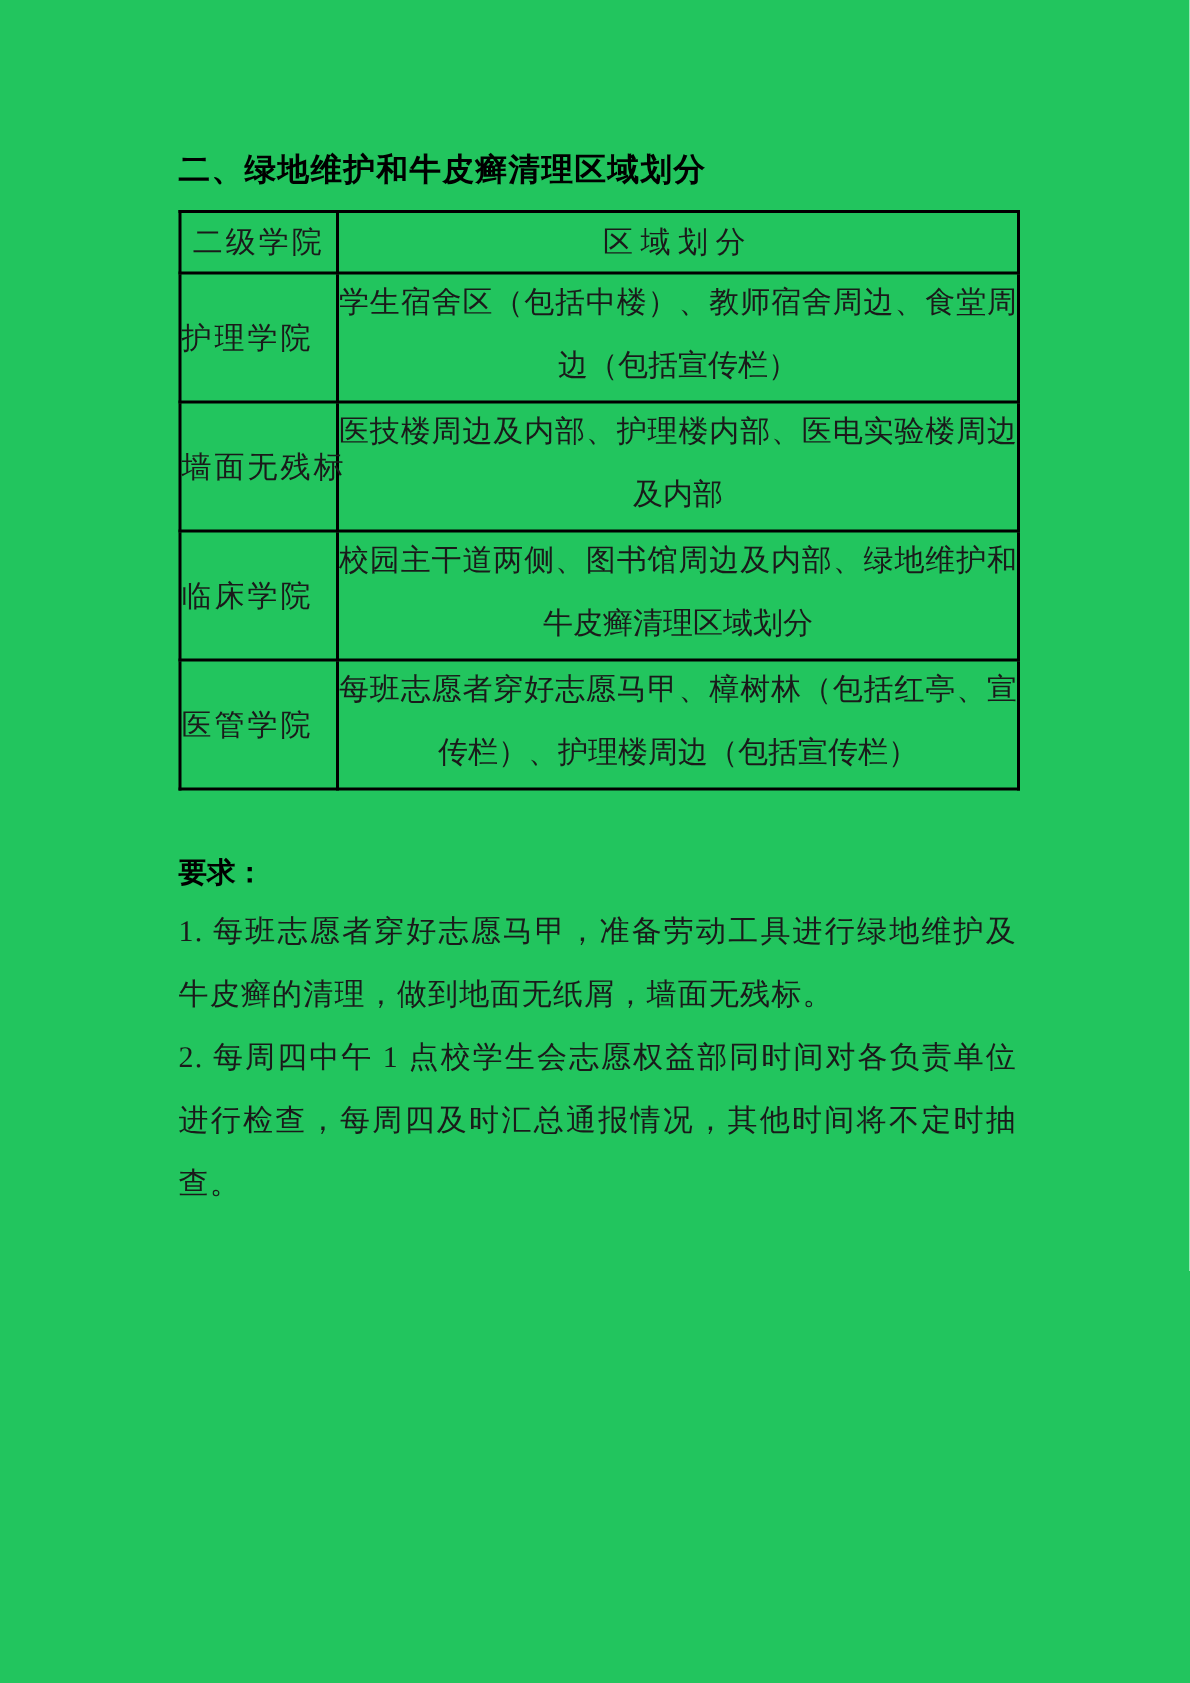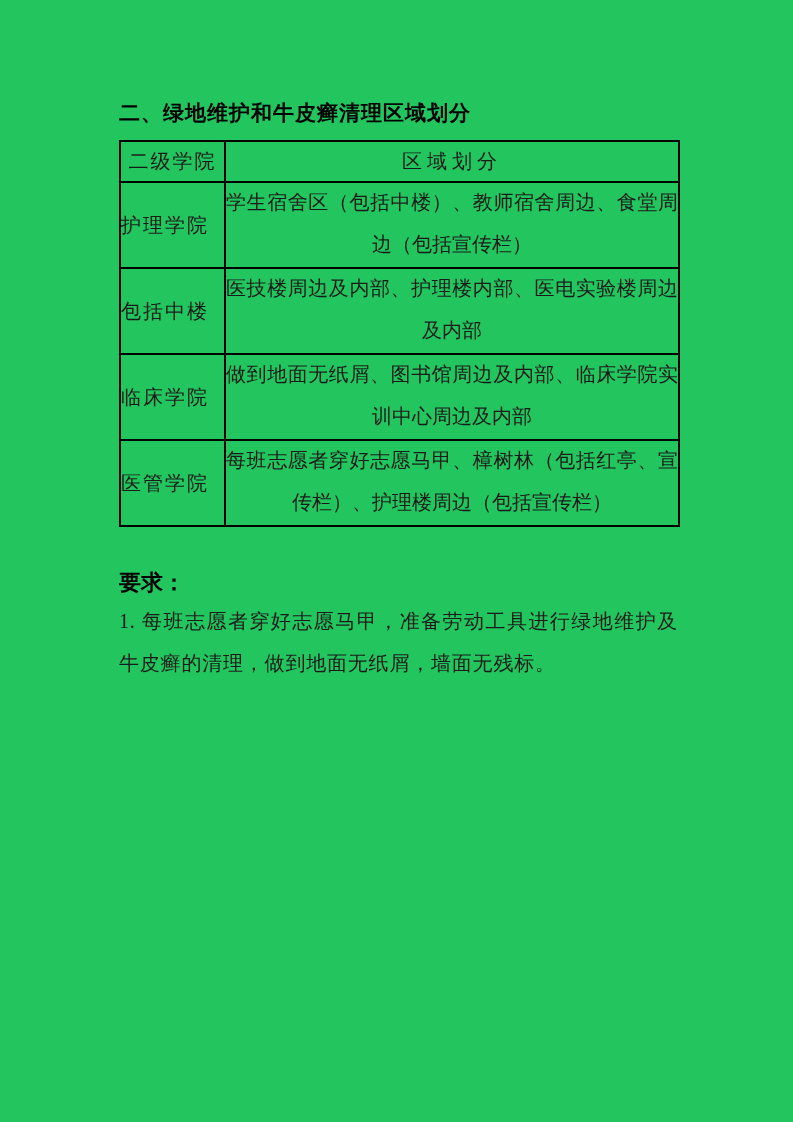"包括中楼" td.college-cell { text: 包括中楼 -> 墙面无残标 }
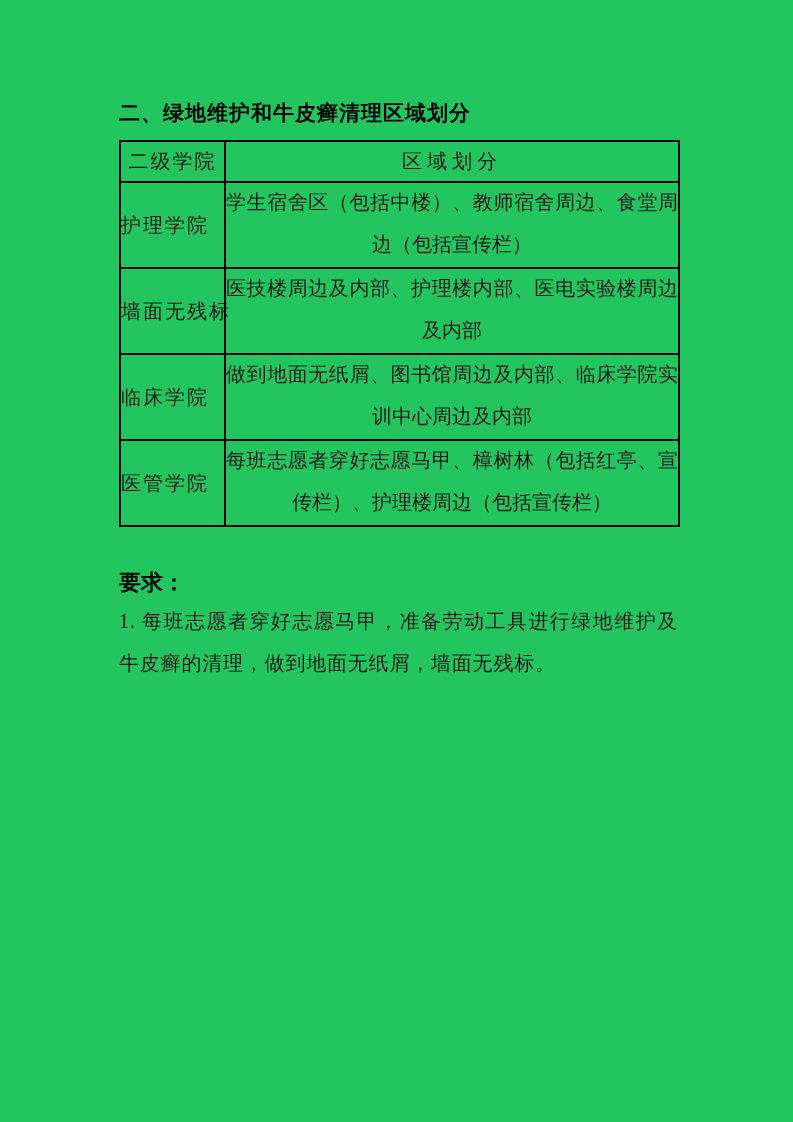"做到地面无纸屑、图书馆周边及内部、临床学院实训中心周边及内部" td.areas-cell { text: 做到地面无纸屑、图书馆周边及内部、临床学院实训中心周边及内部 -> 校园主干道两侧、图书馆周边及内部、绿地维护和牛皮癣清理区域划分 }
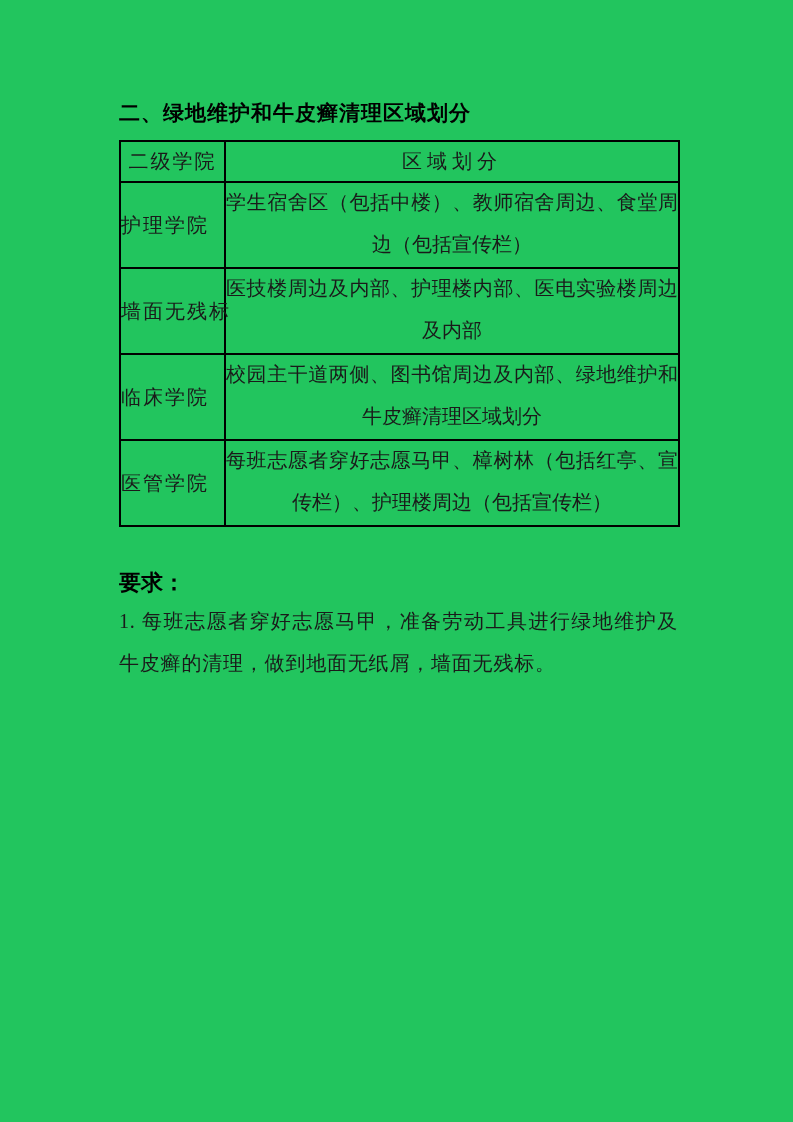"要求：" .req-label { font-size: 22px -> 19px }
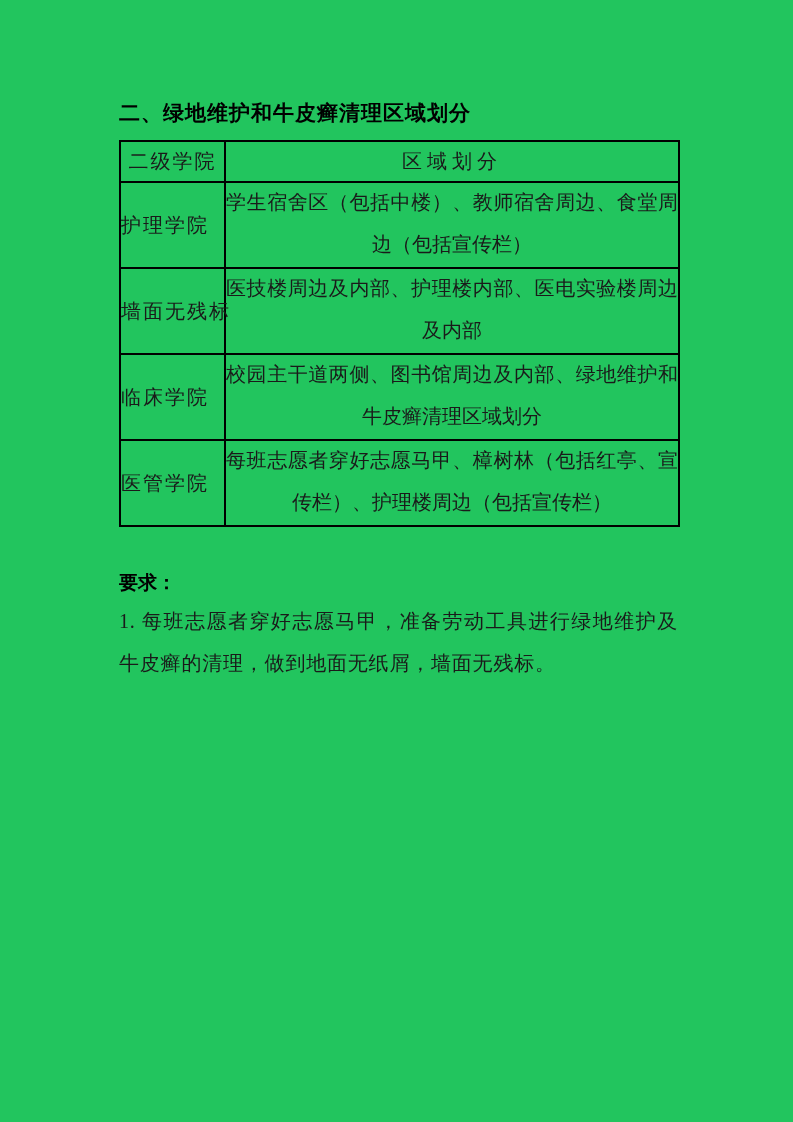"2. 每周四中午 1" p.req-item { html: none -> <p>2. 每周四中午 1 点校学生会志愿权益部同时间对各负责单位进行检查，每周四及时汇总通报情况，其他时间将不定时抽查。</p> }
